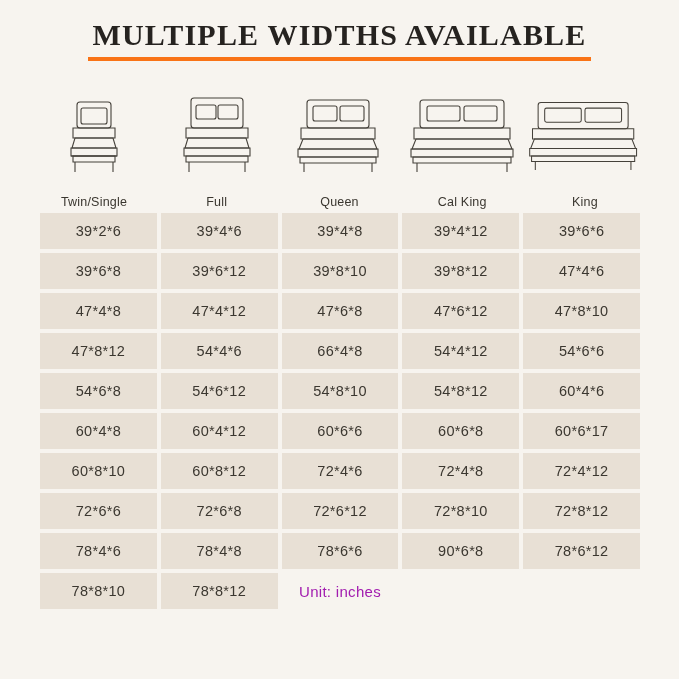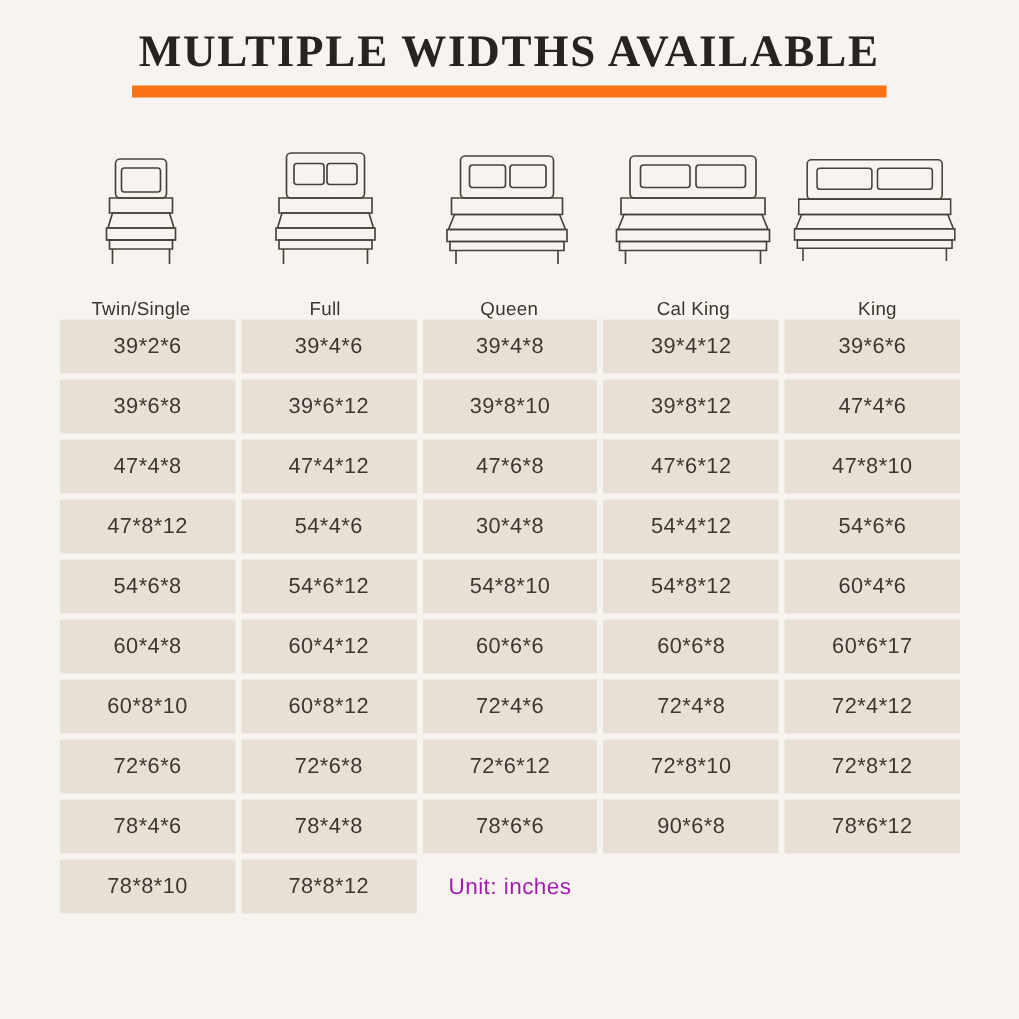"MULTIPLE WIDTHS AVAILABLE" .title { border-bottom: 8px solid #f97316 -> 4px solid #f97316 }
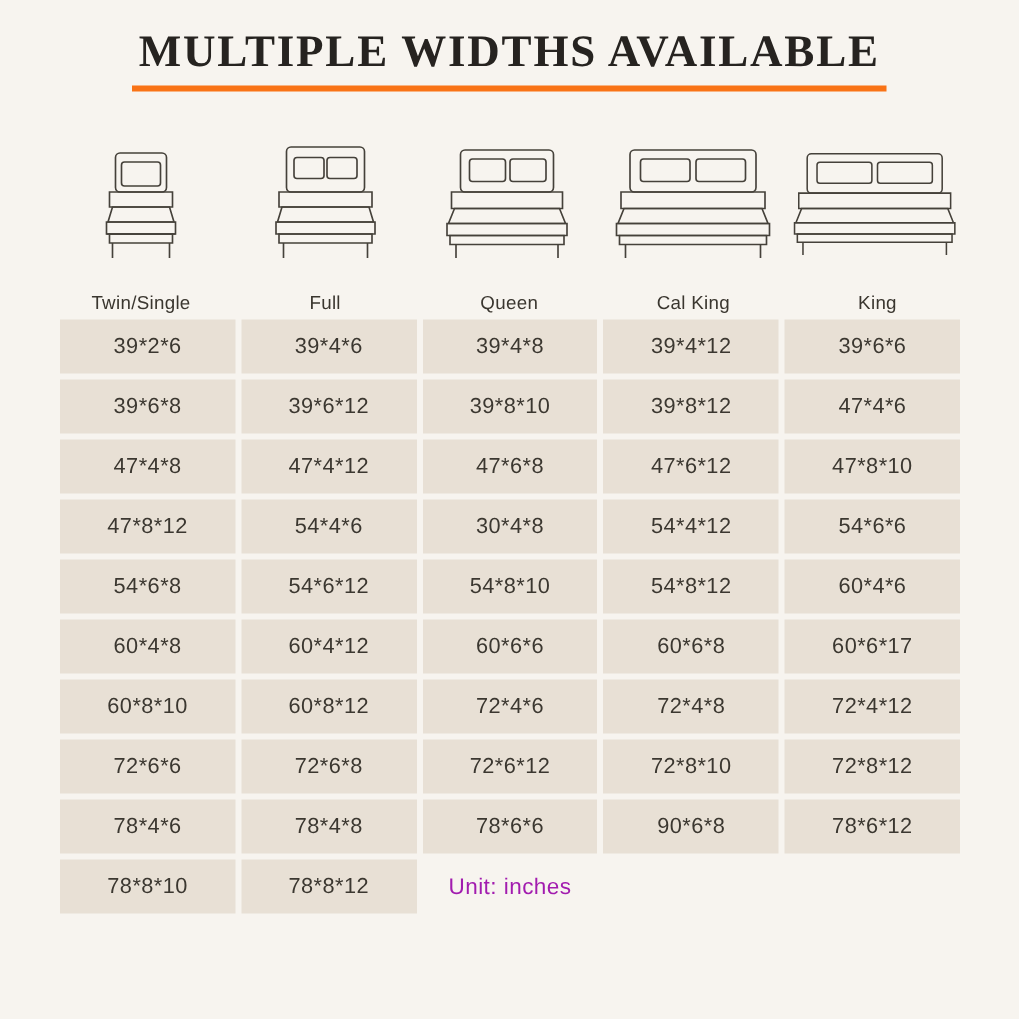"30*4*8" div.cell { text: 30 -> 66 }
